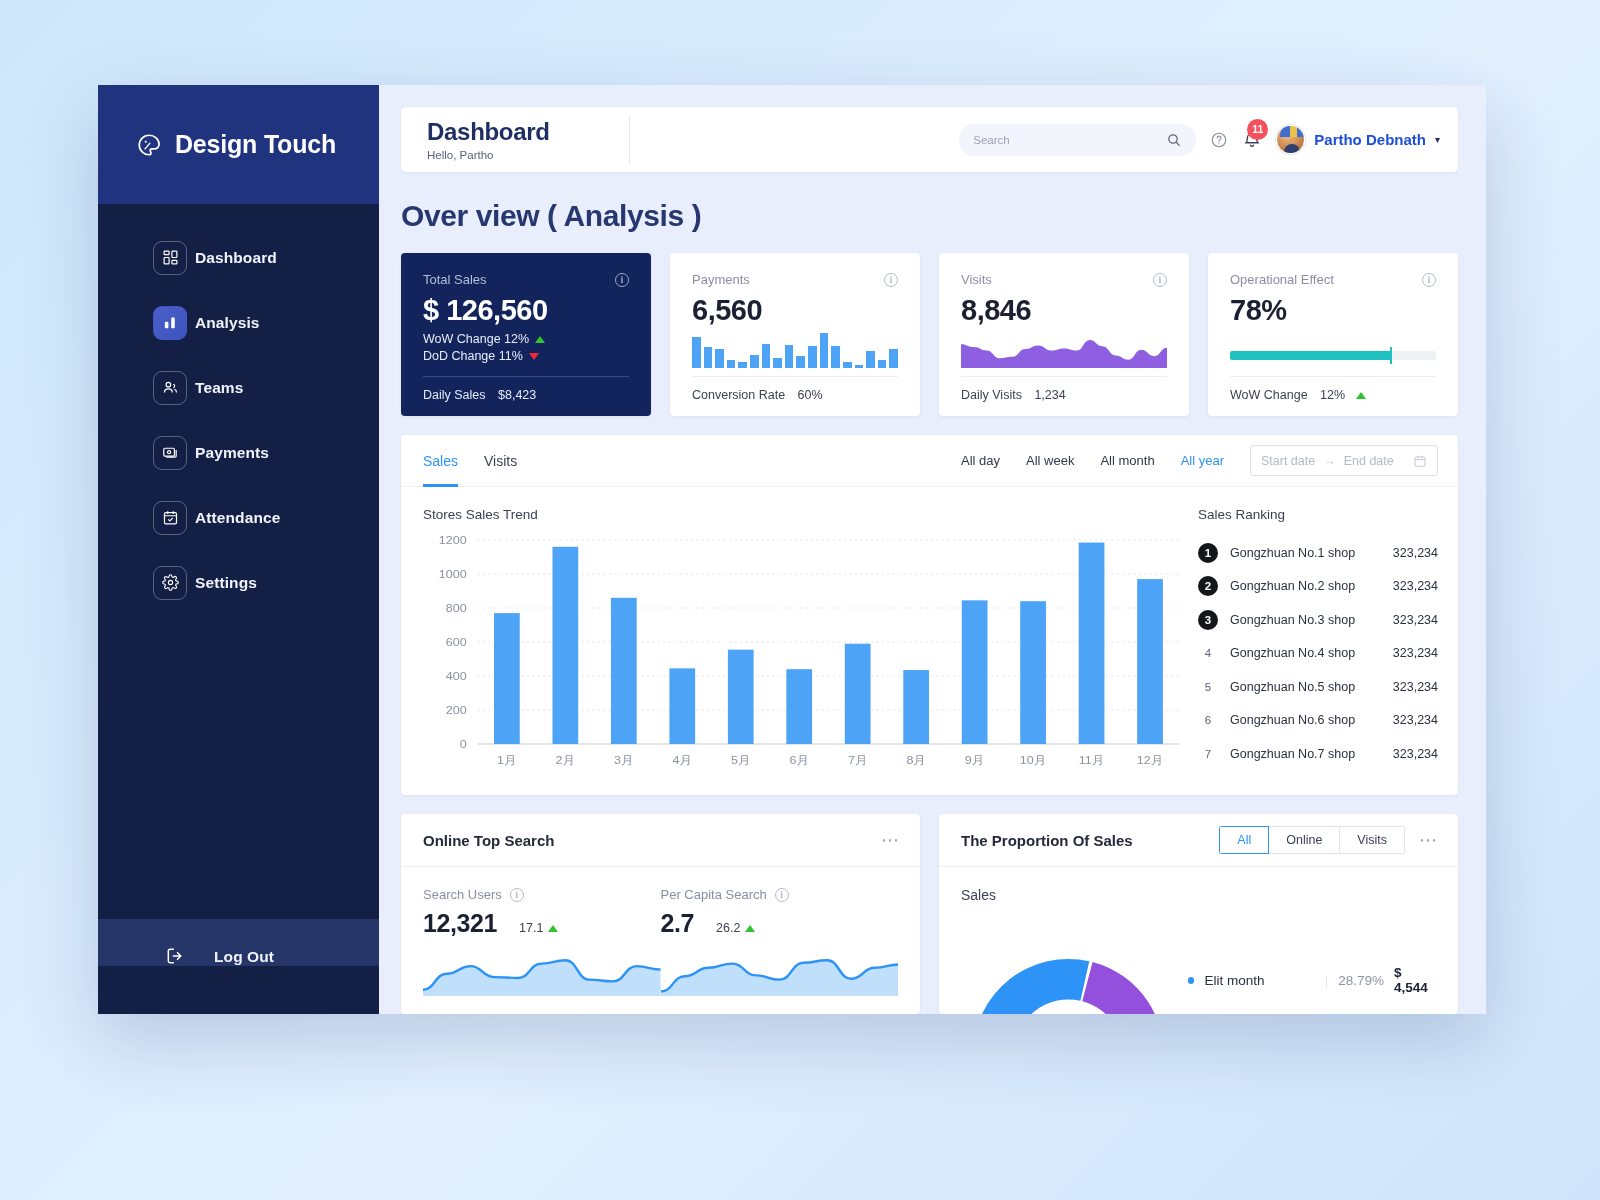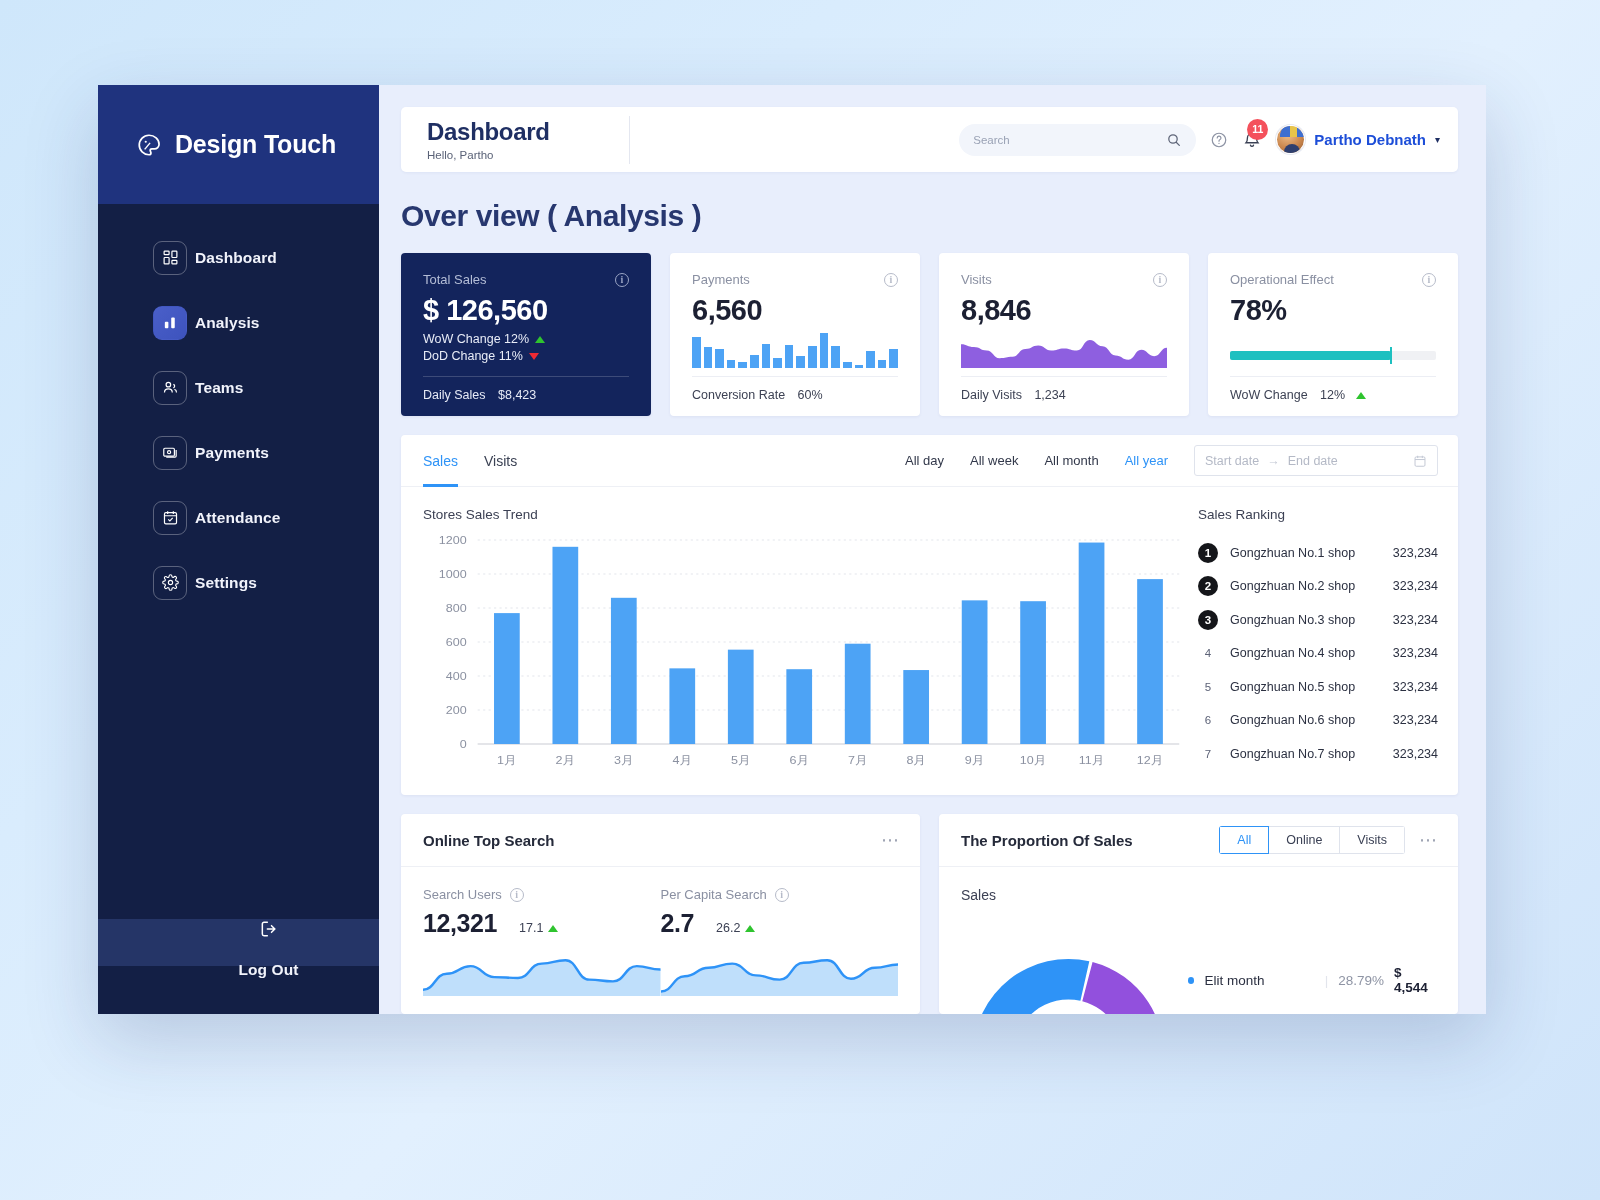"Start date" .daterange { width: 244px -> 188px }
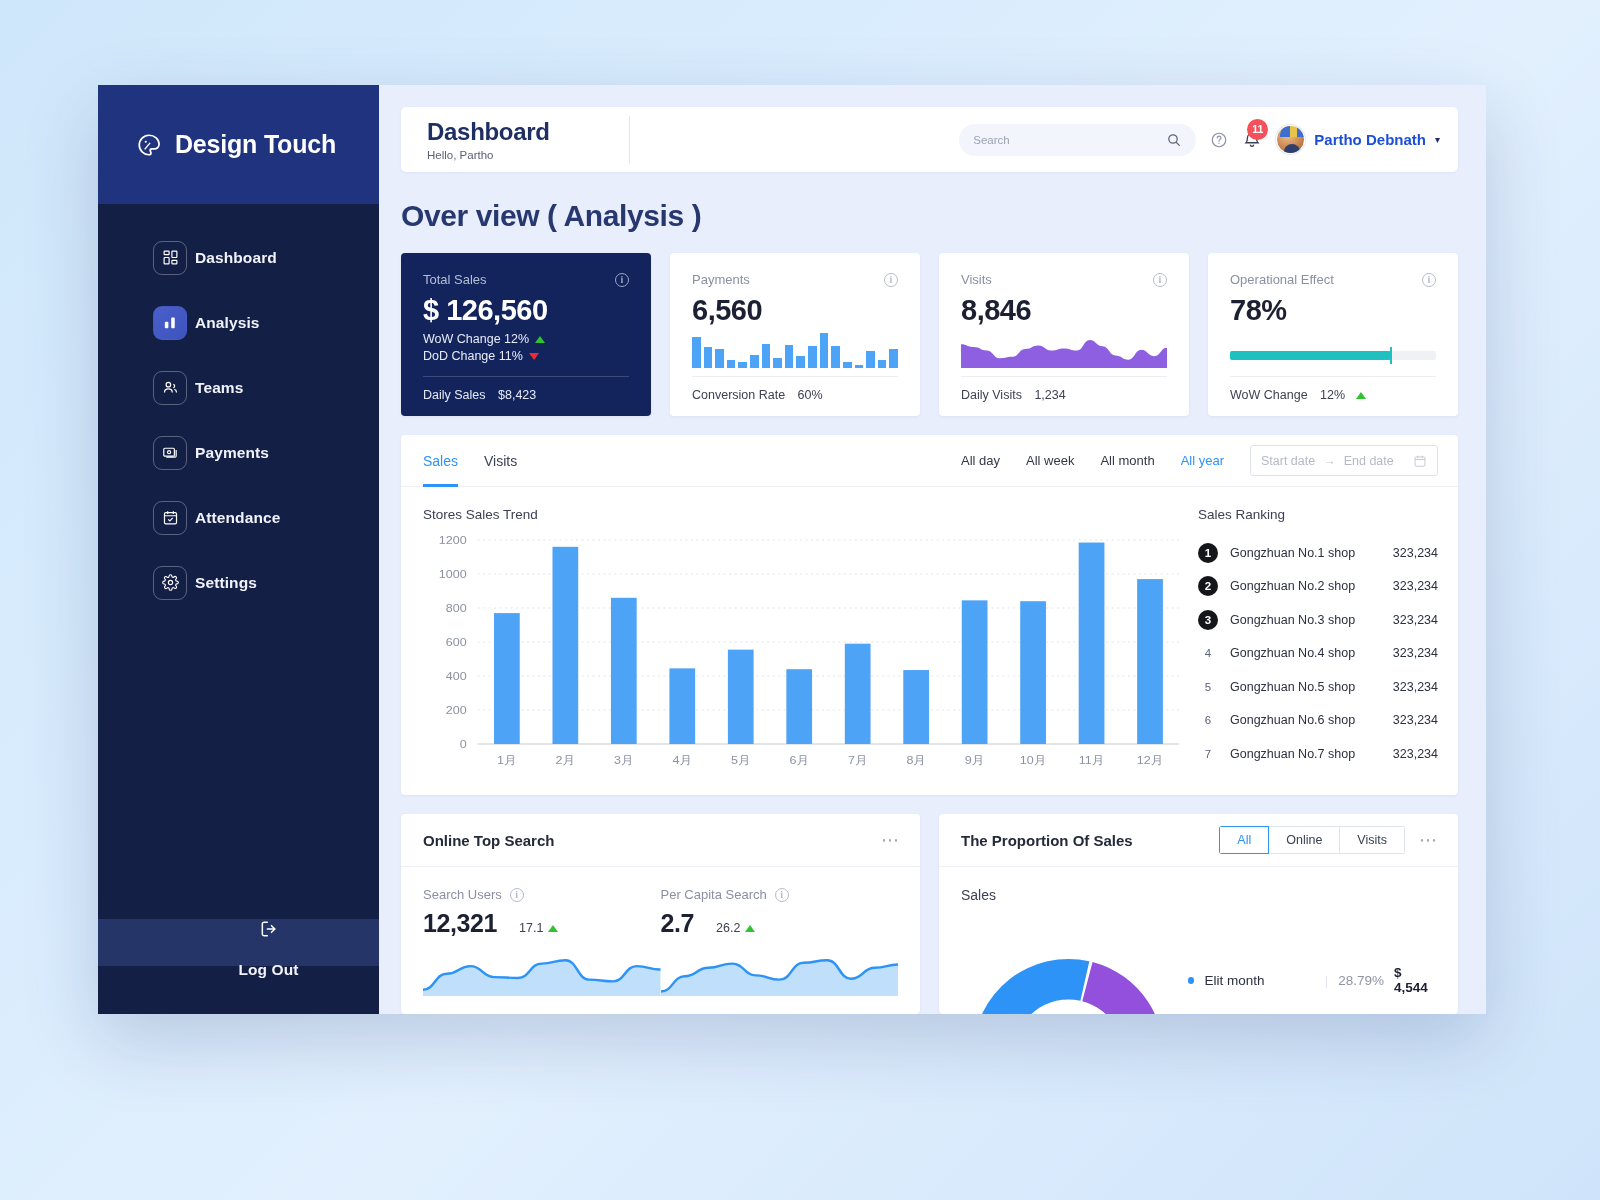"Log Out" .logout { align-items: center -> flex-end; flex-direction: column -> none }
